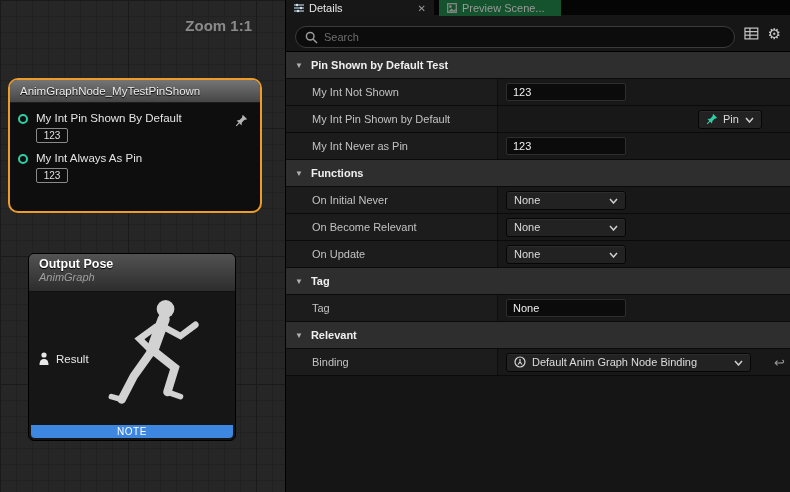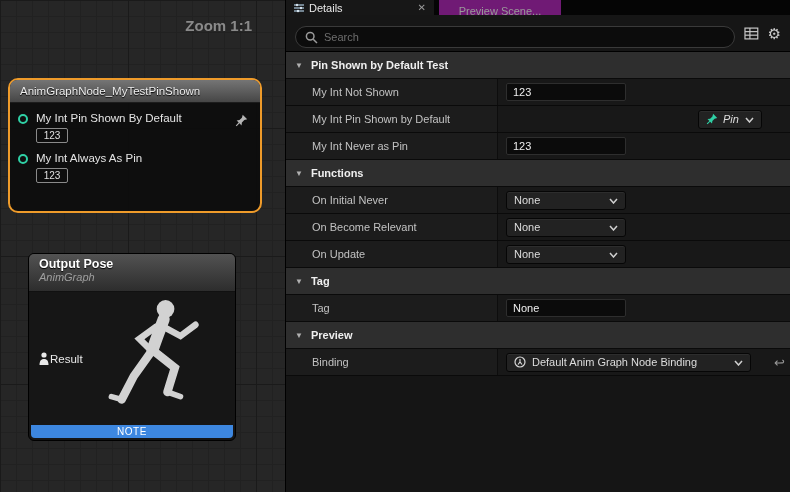"Details" .tab { padding: 0 8px -> 8px 8px }
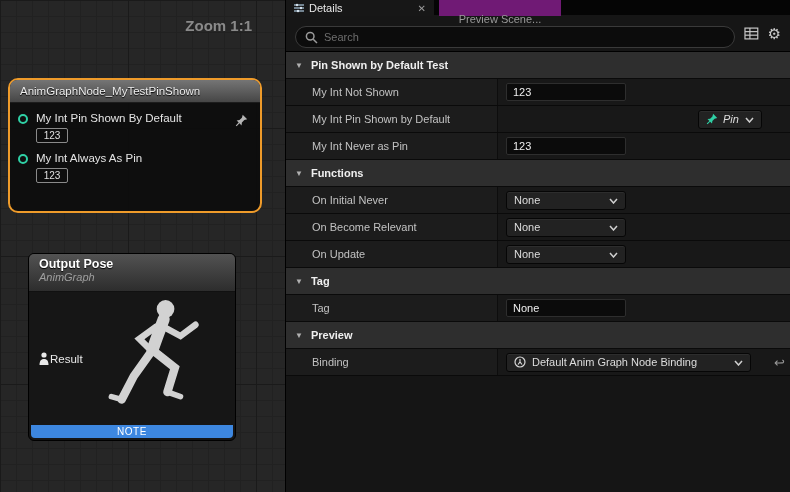"Preview Scene..." .tab-inactive { background: #701a75 -> #14532d; flex-direction: column -> none }
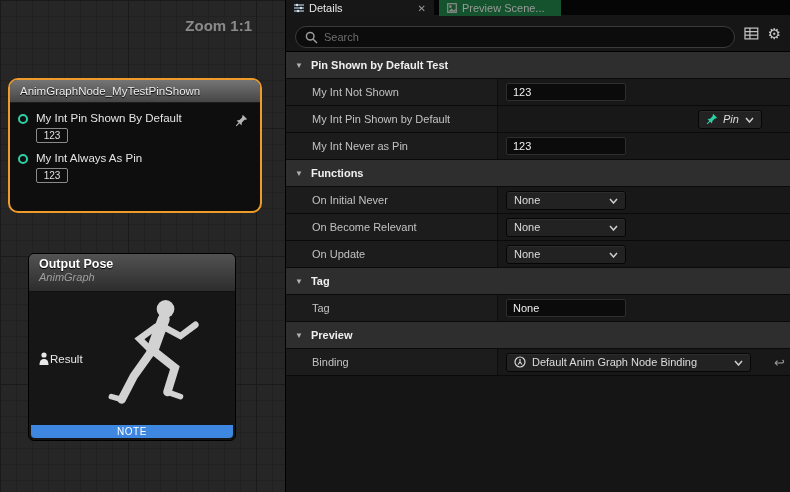"Pin" .pin-combo { font-style: italic -> none }
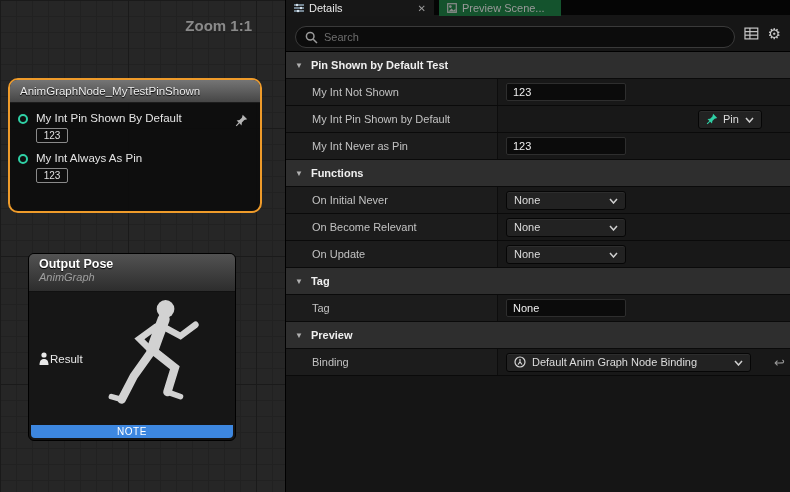"Preview" span.sec-title { text: Preview -> Relevant }
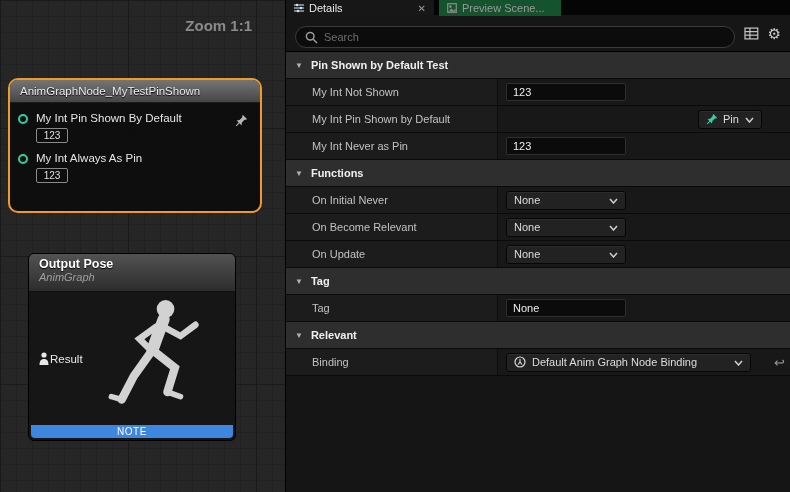"Result" .result-row { gap: none -> 6px }
